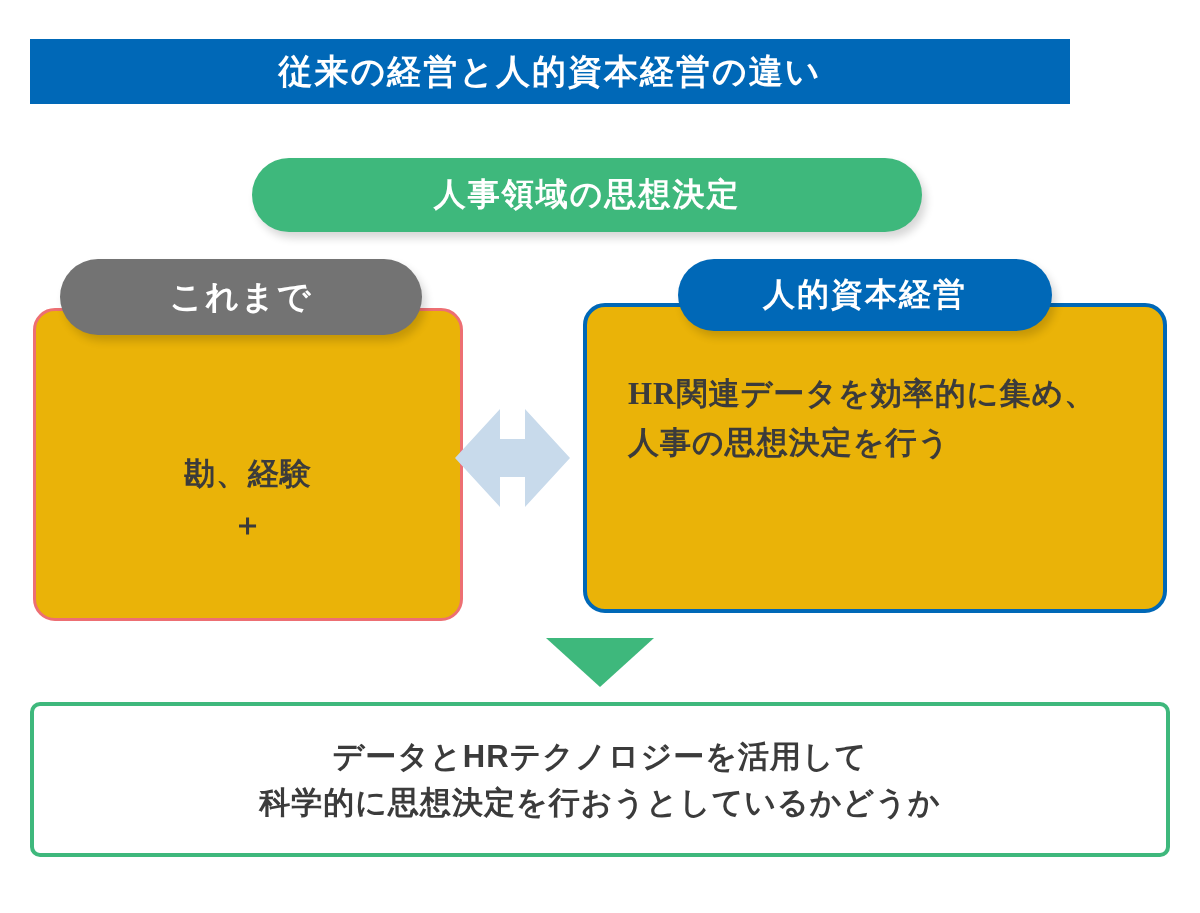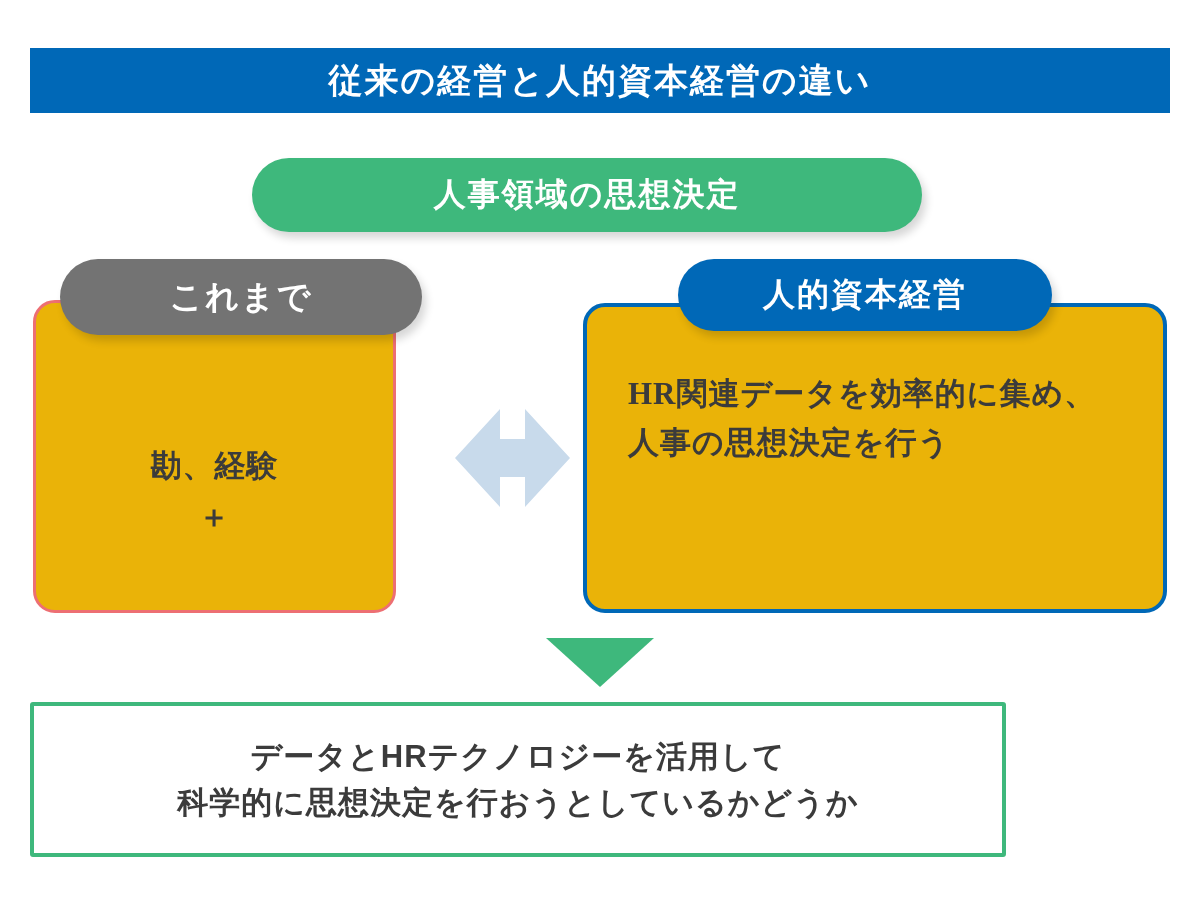"従来の経営と人的資本経営の違い" .banner { top: 48px -> 39px; width: 1140px -> 1040px }
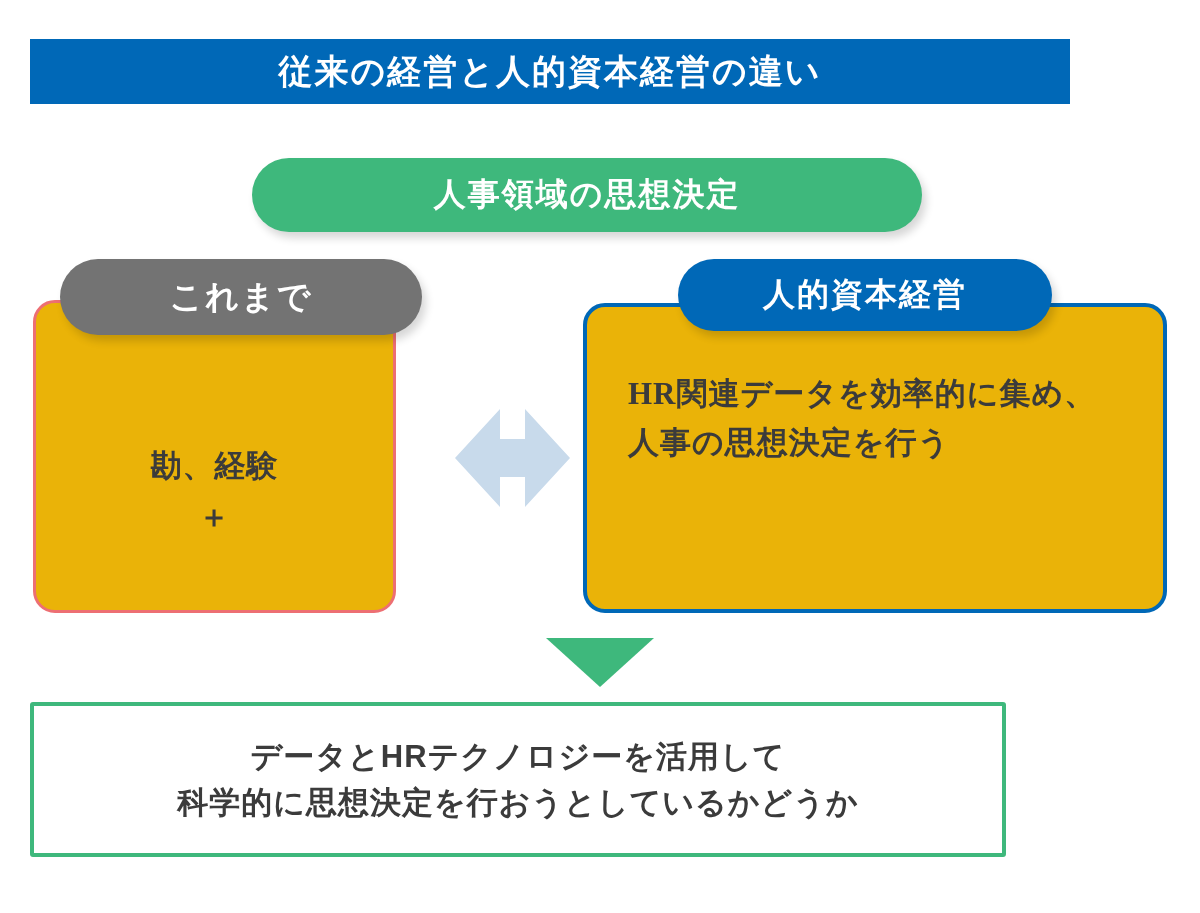"勘、経験" .box-left { top: 300px -> 308px; width: 363px -> 430px }
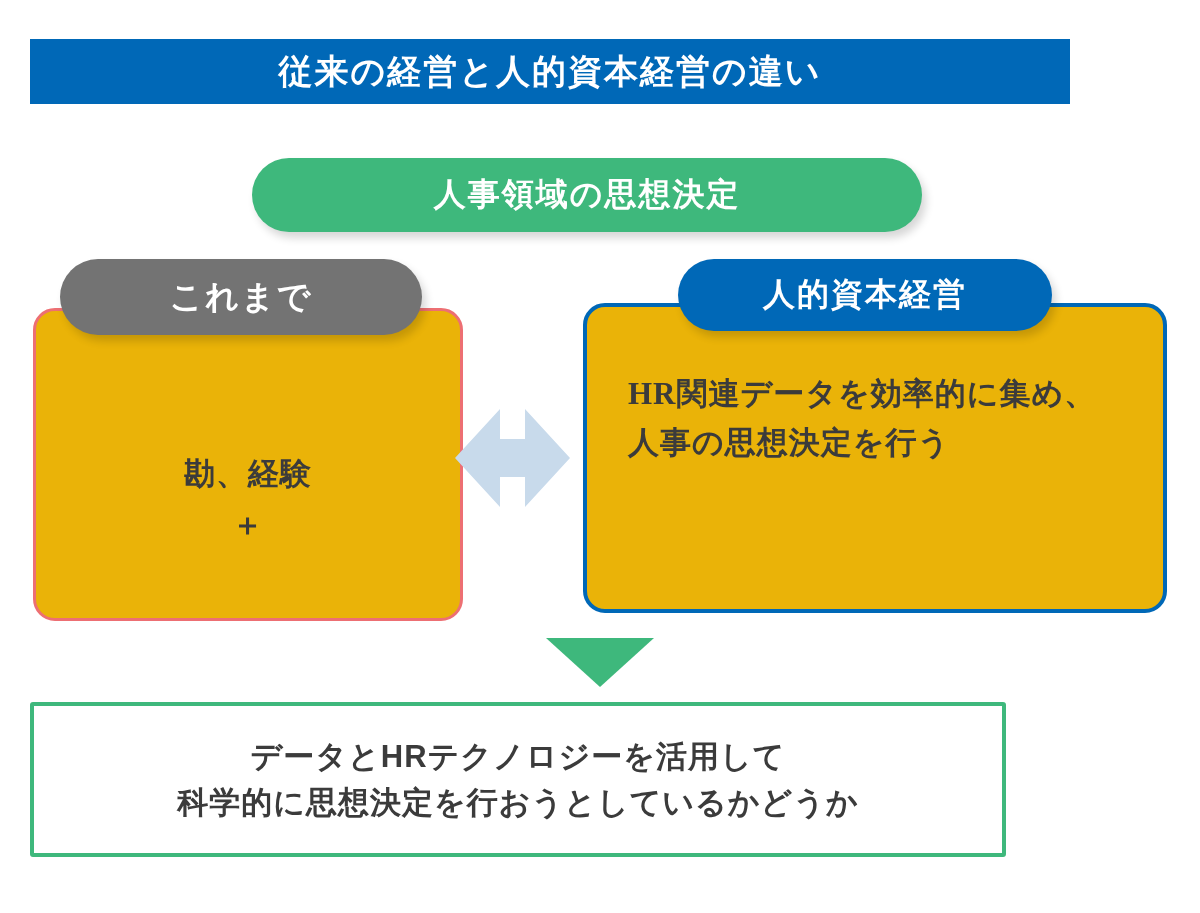"データとHRテクノロジーを活用して" .bottom-box { border-radius: 3px -> 10px; width: 976px -> 1140px }
